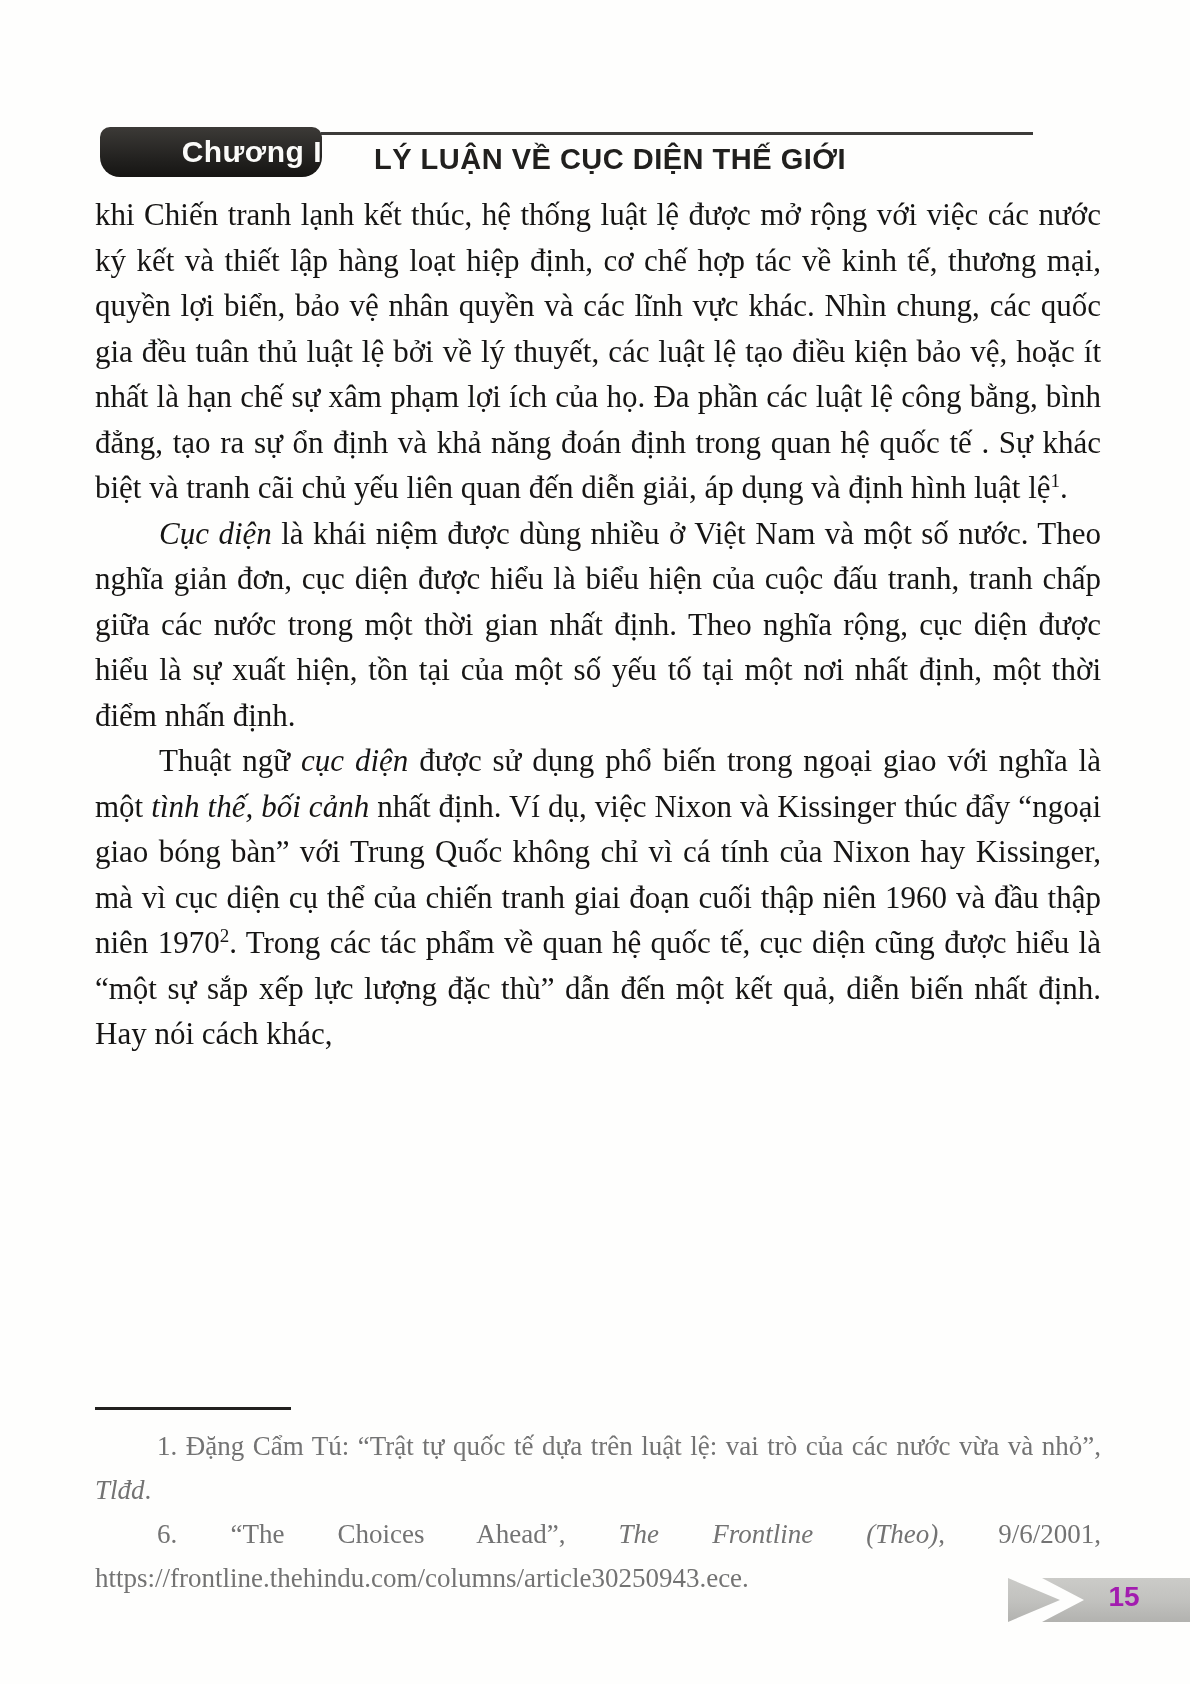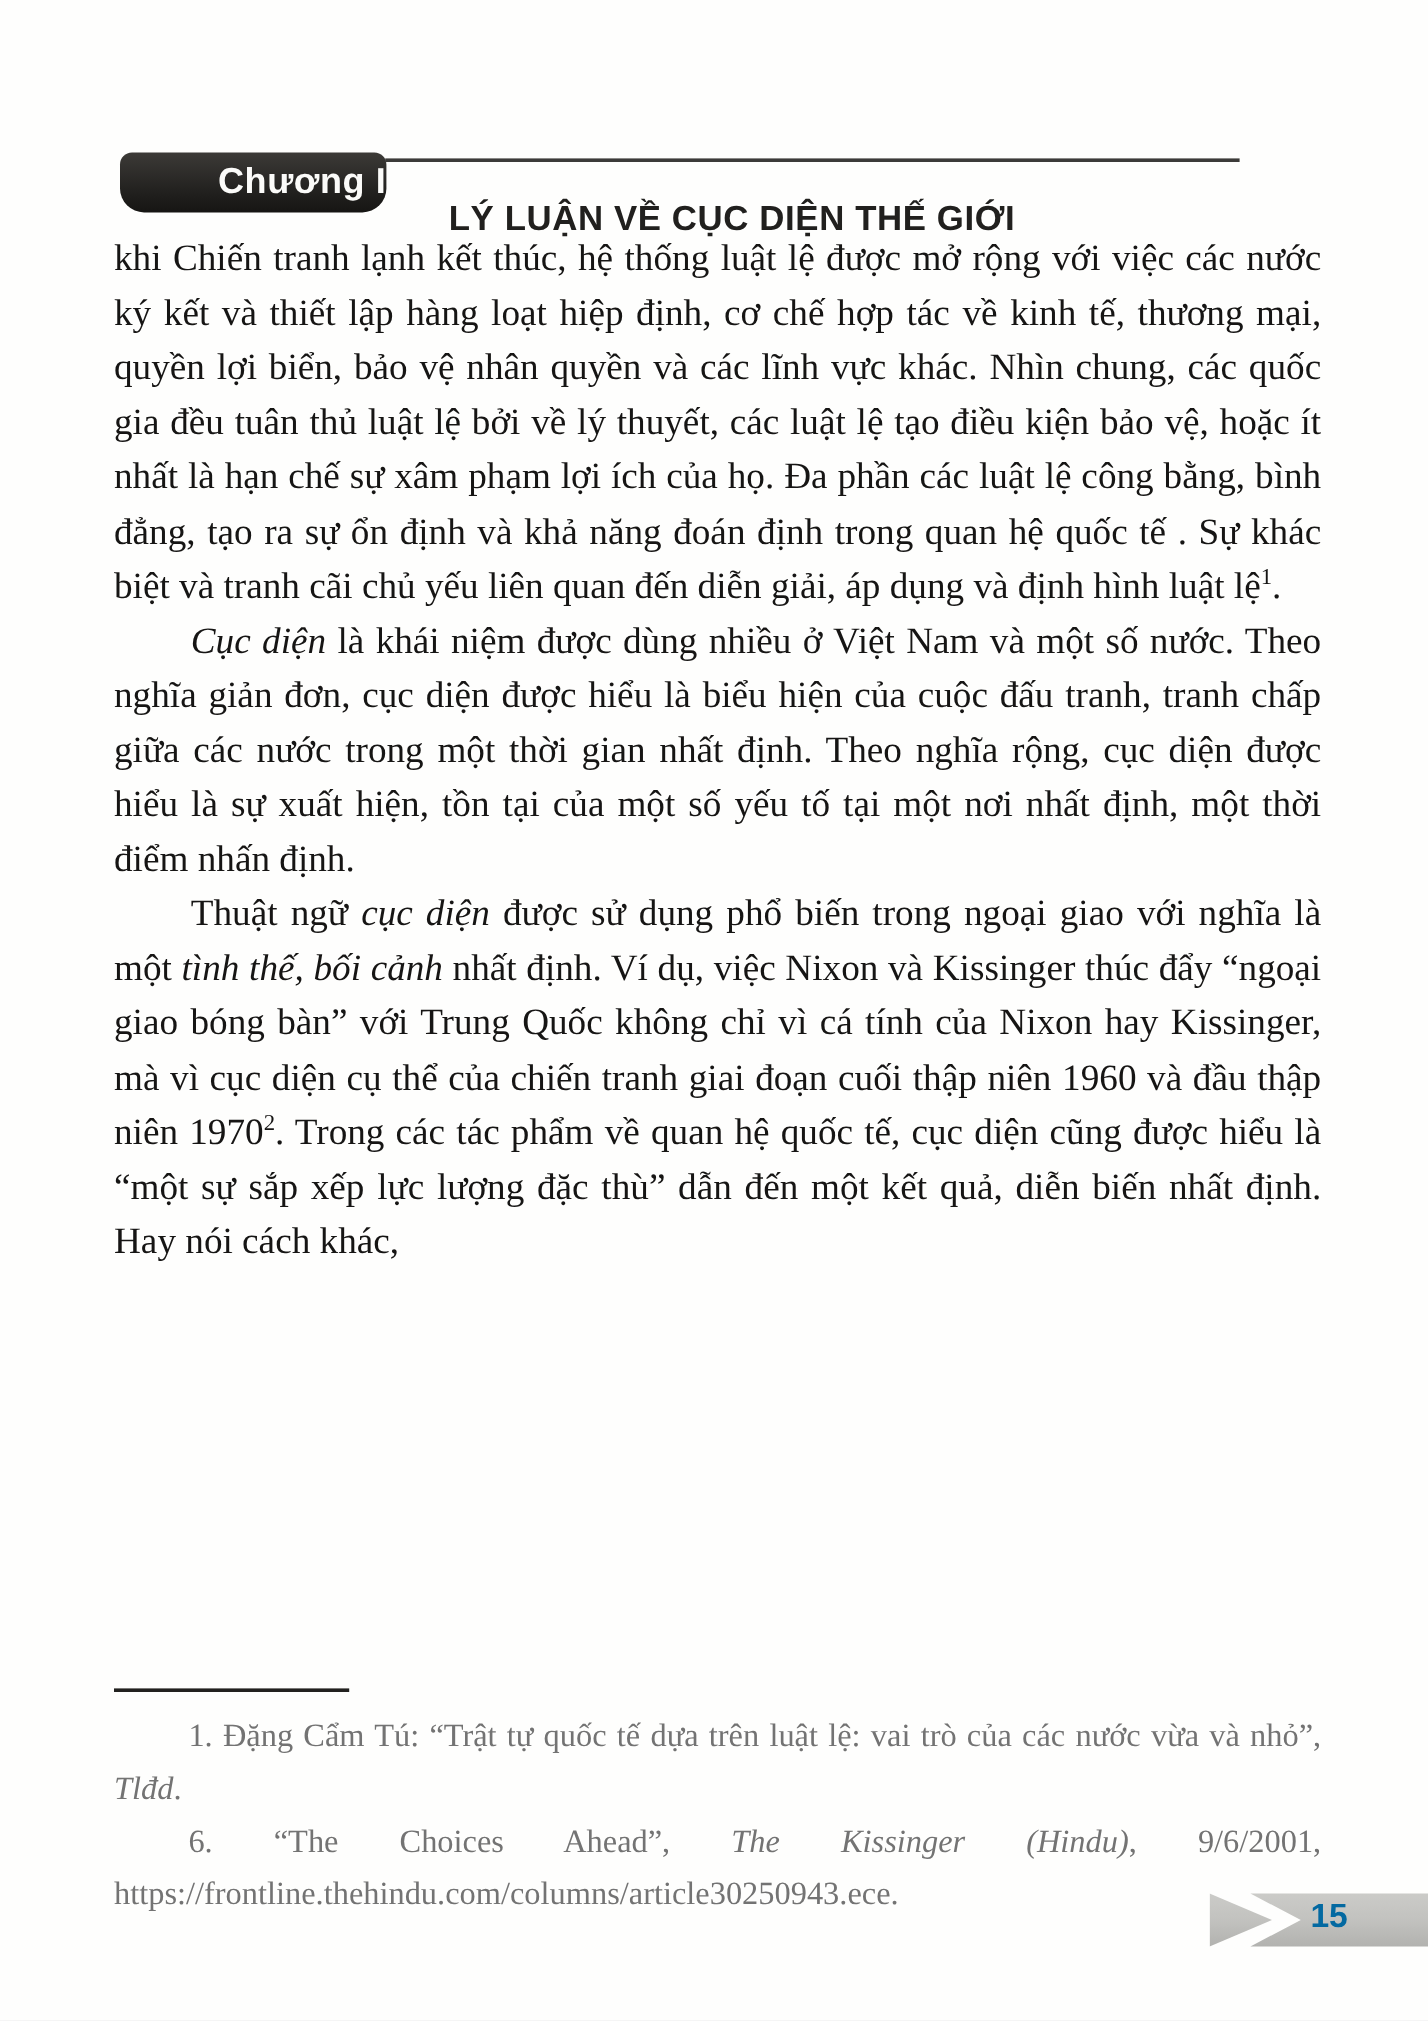"LÝ LUẬN VỀ CỤC DIỆN" .chapter-title { margin-top: 24px -> none }
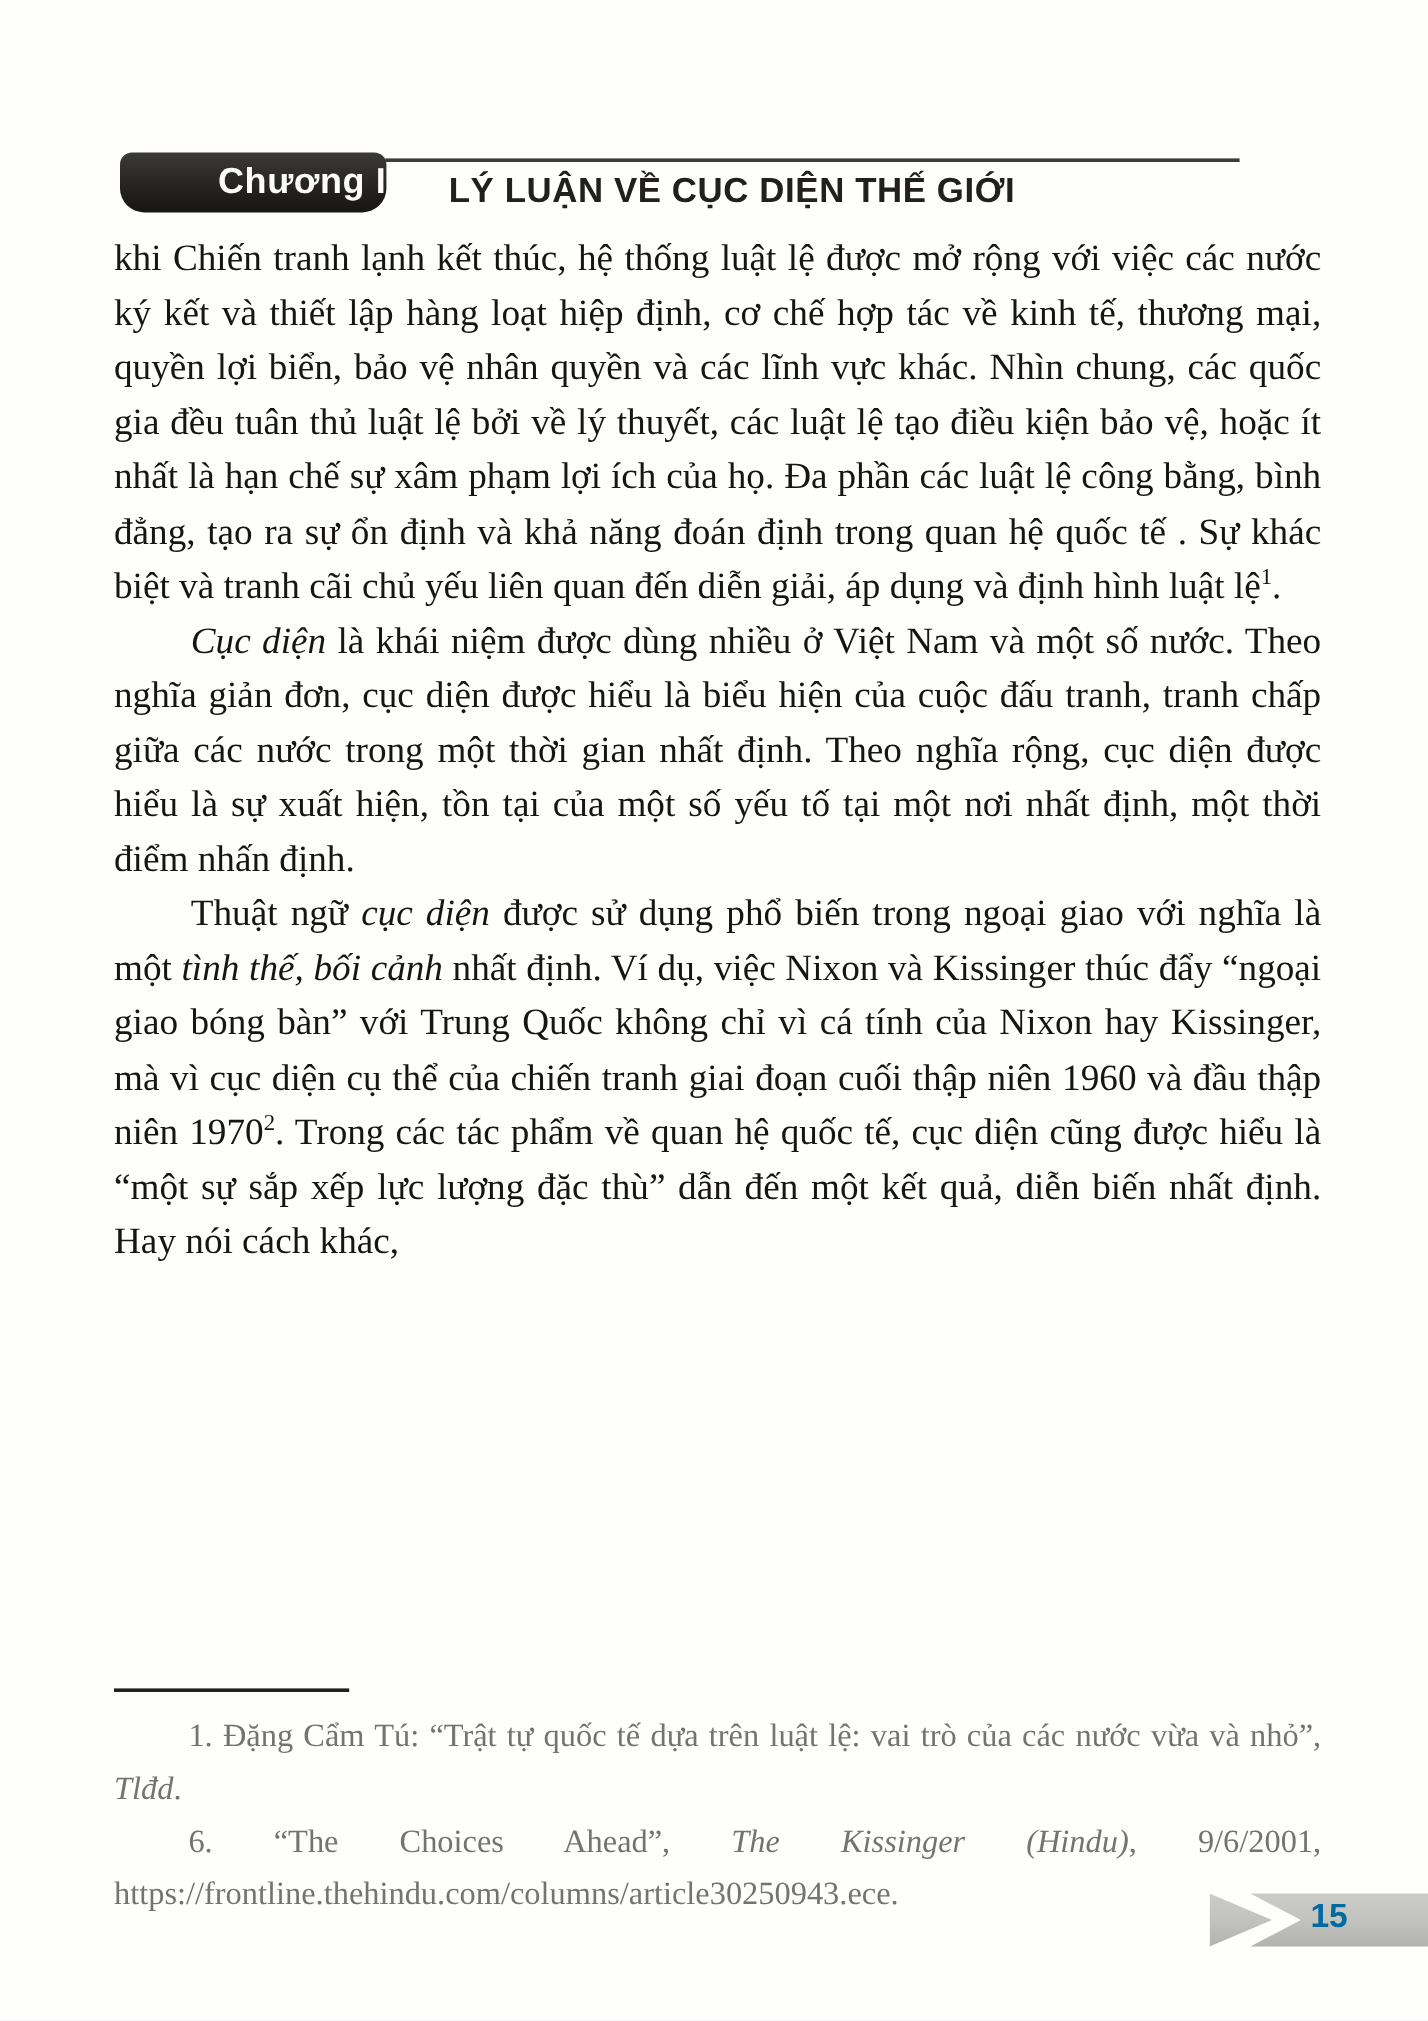"The Kissinger (Hindu)" span.ital { text: Kissinger (Hindu -> Frontline (Theo }
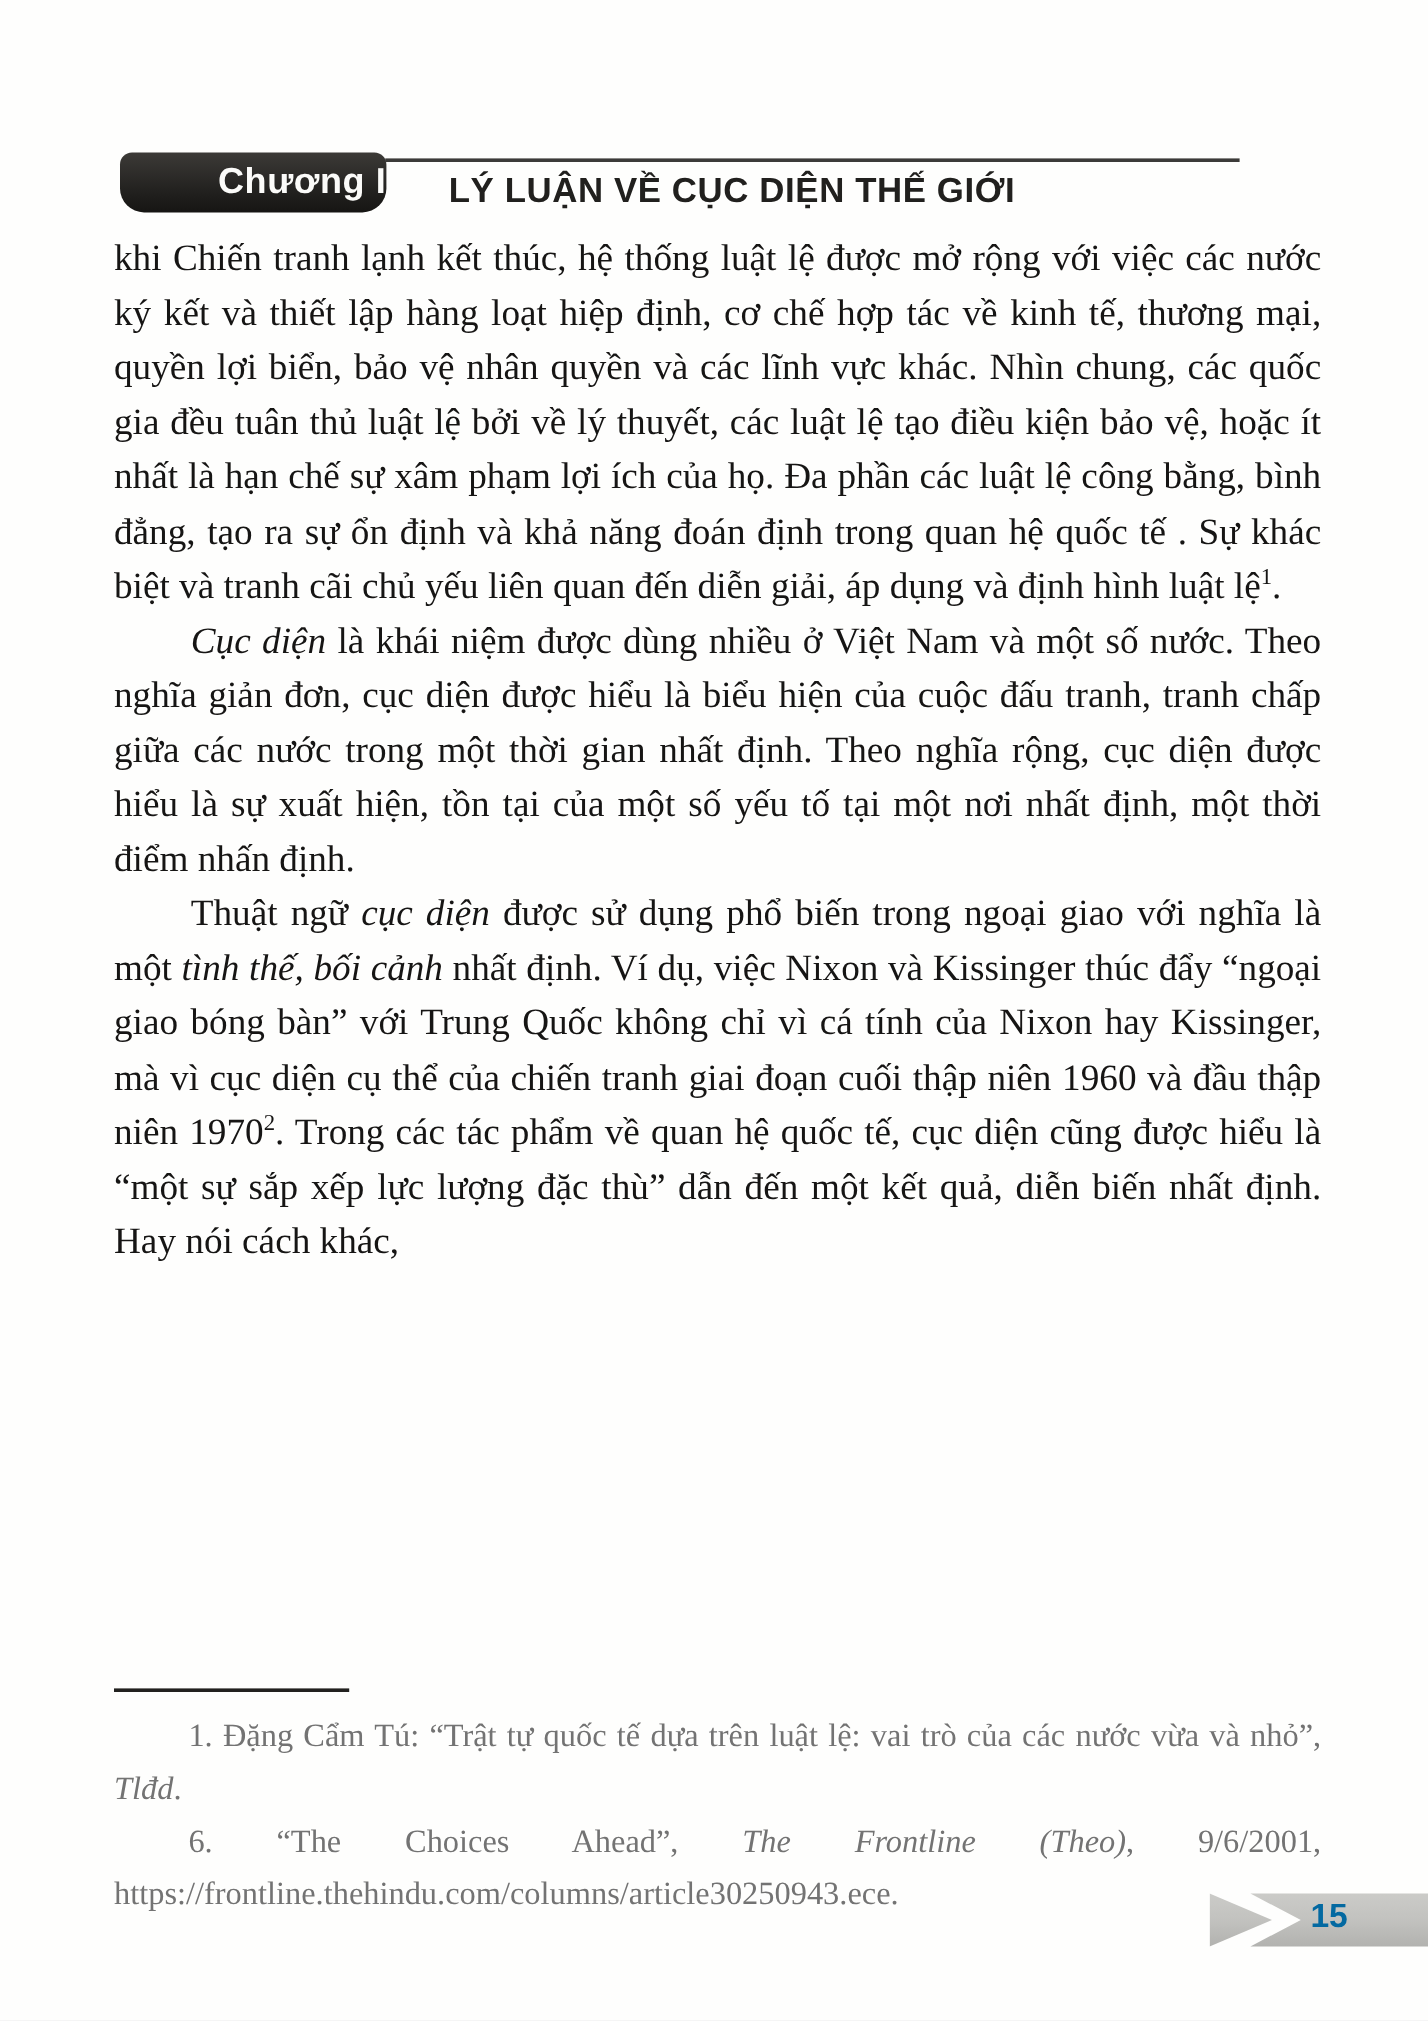"15" .page-ribbon .num { color: #0369a1 -> #a21caf; text-align: none -> center }
